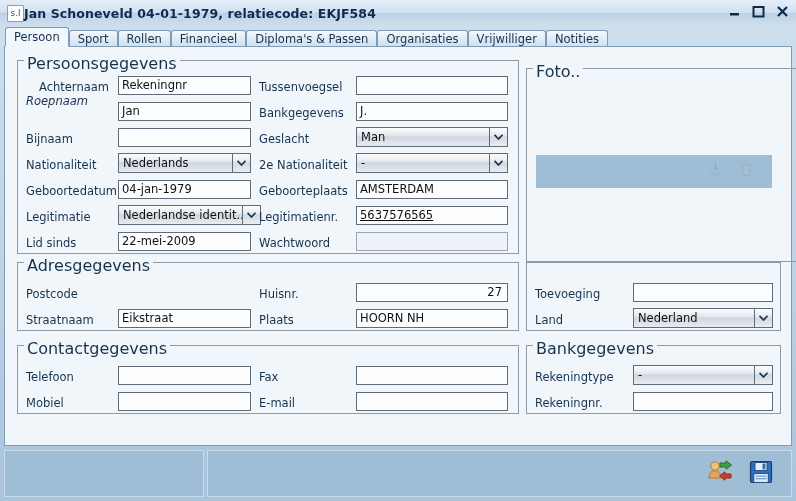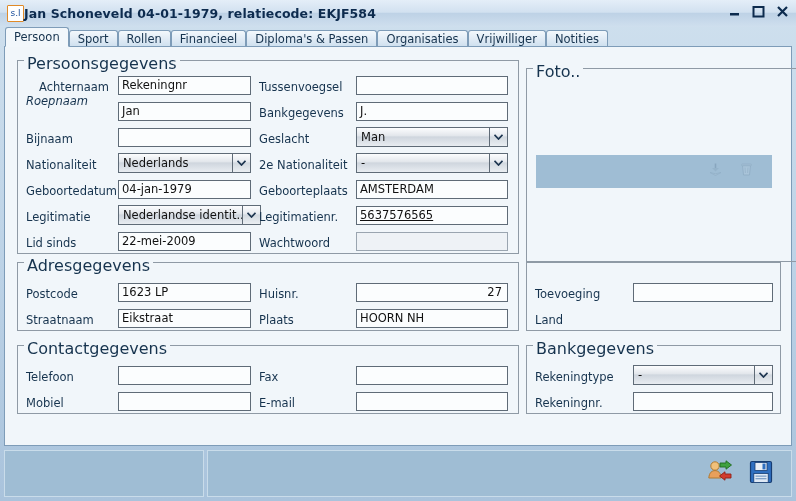"1623 LP" div.fld { html: <div>1623 LP</div> -> none }
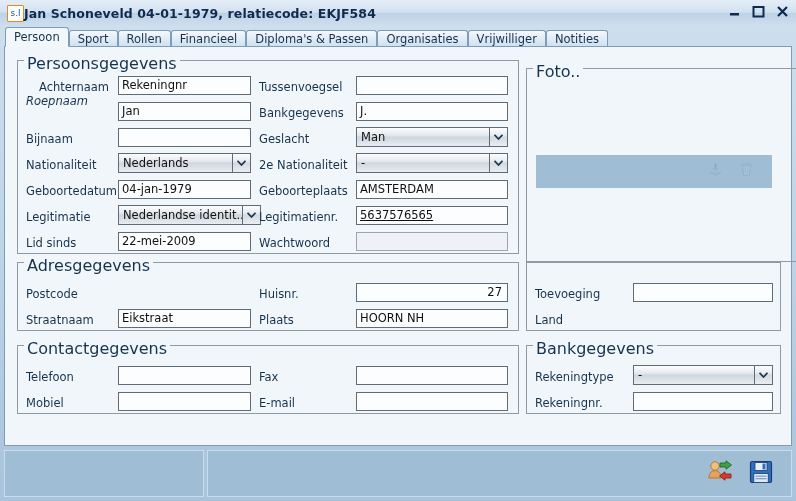"Nederland" div.combo { html: none -> <div> <div>Nederland</div> <div> <svg> <path></path> </svg> </div> </div> }
